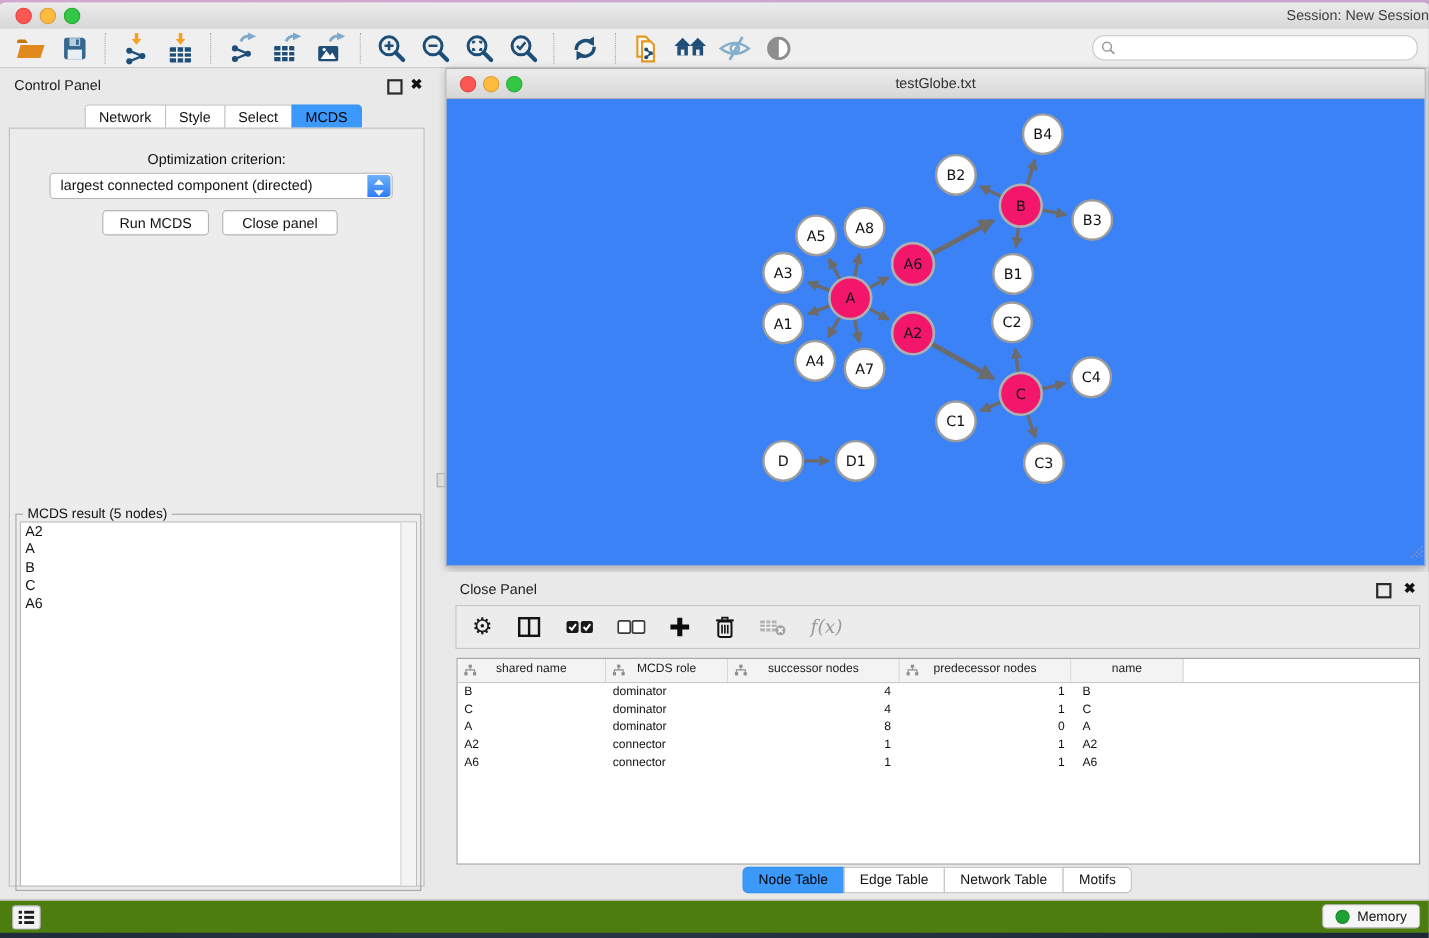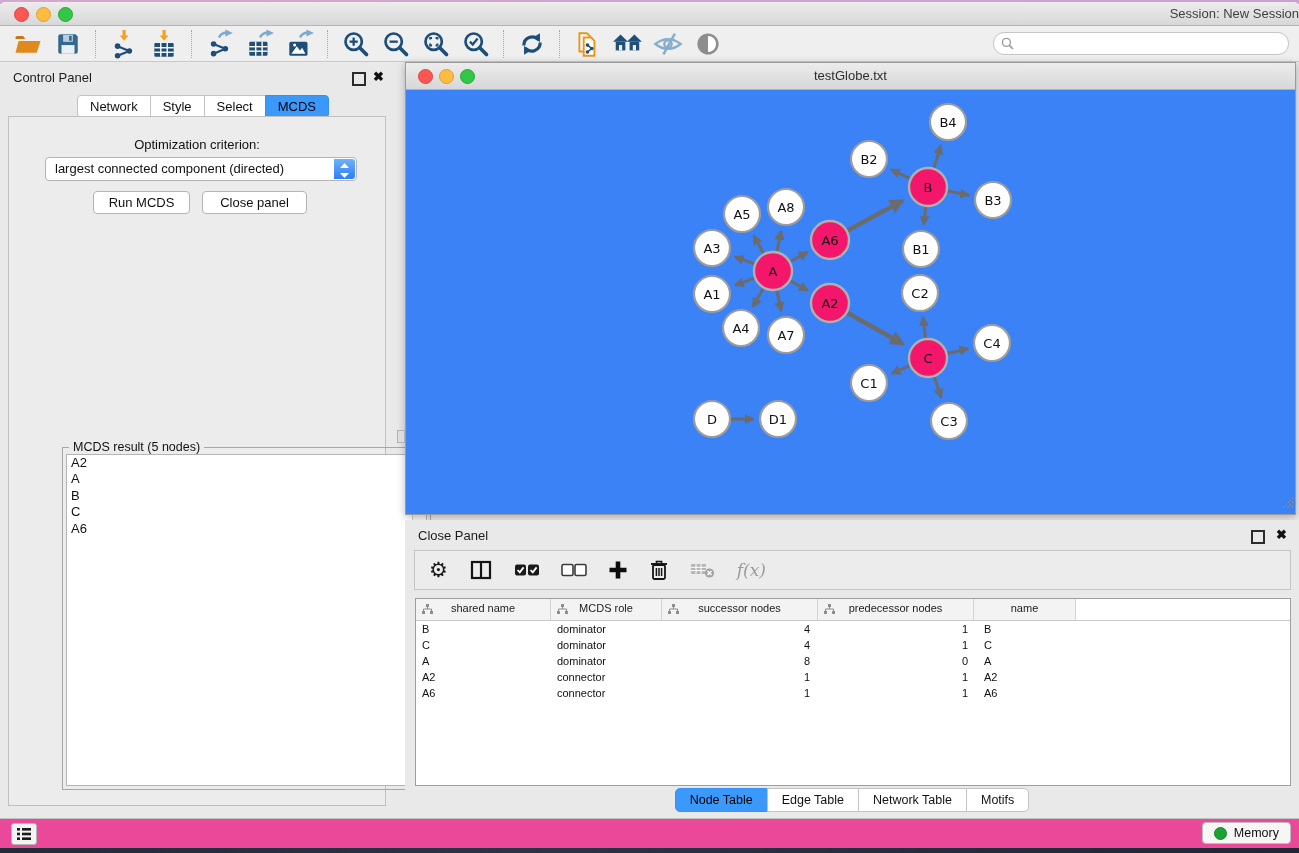"MCDS result (5 nodes)" #result-box { margin-left: 48px -> none; top: 330px -> 350px }
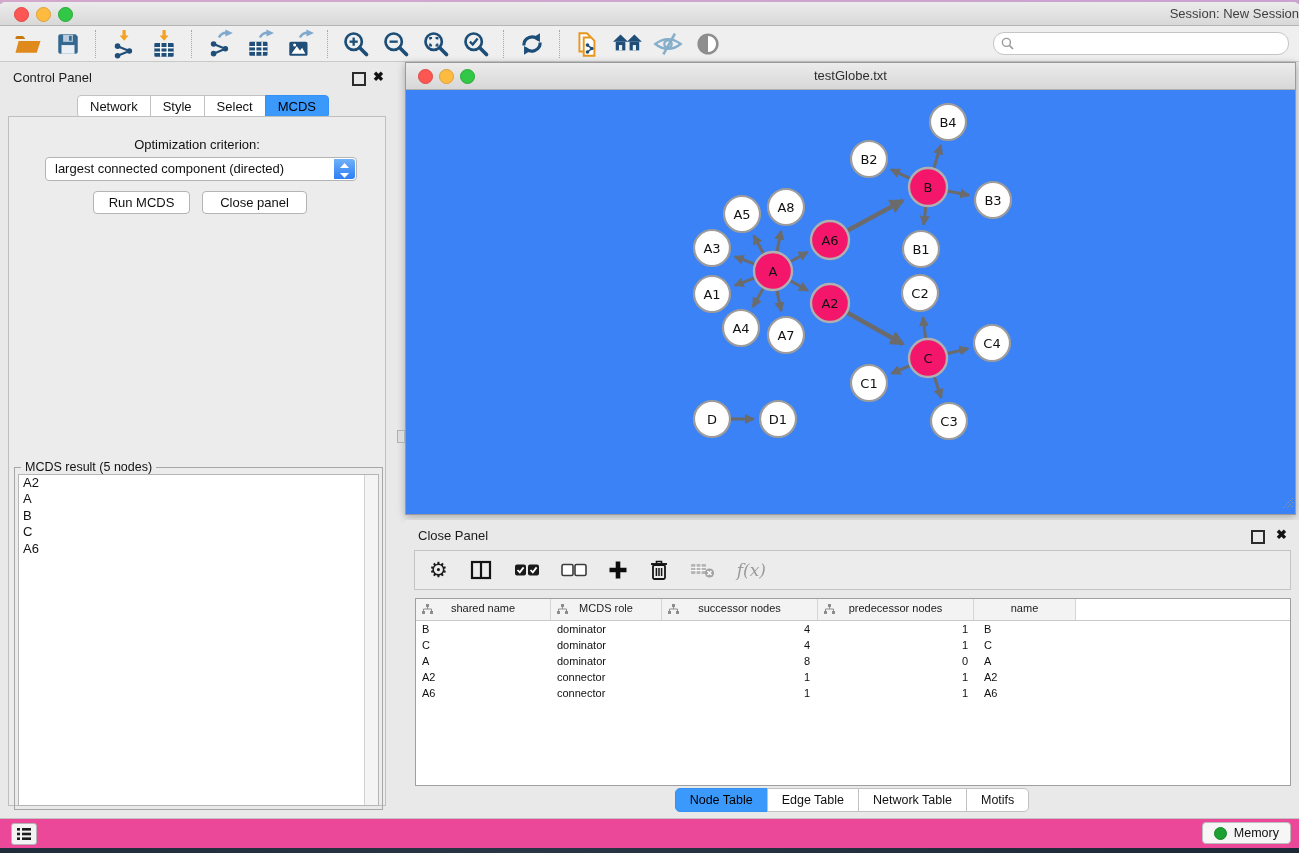"Memory" #statusbar { background: #ec4899 -> #4d7c0f }
